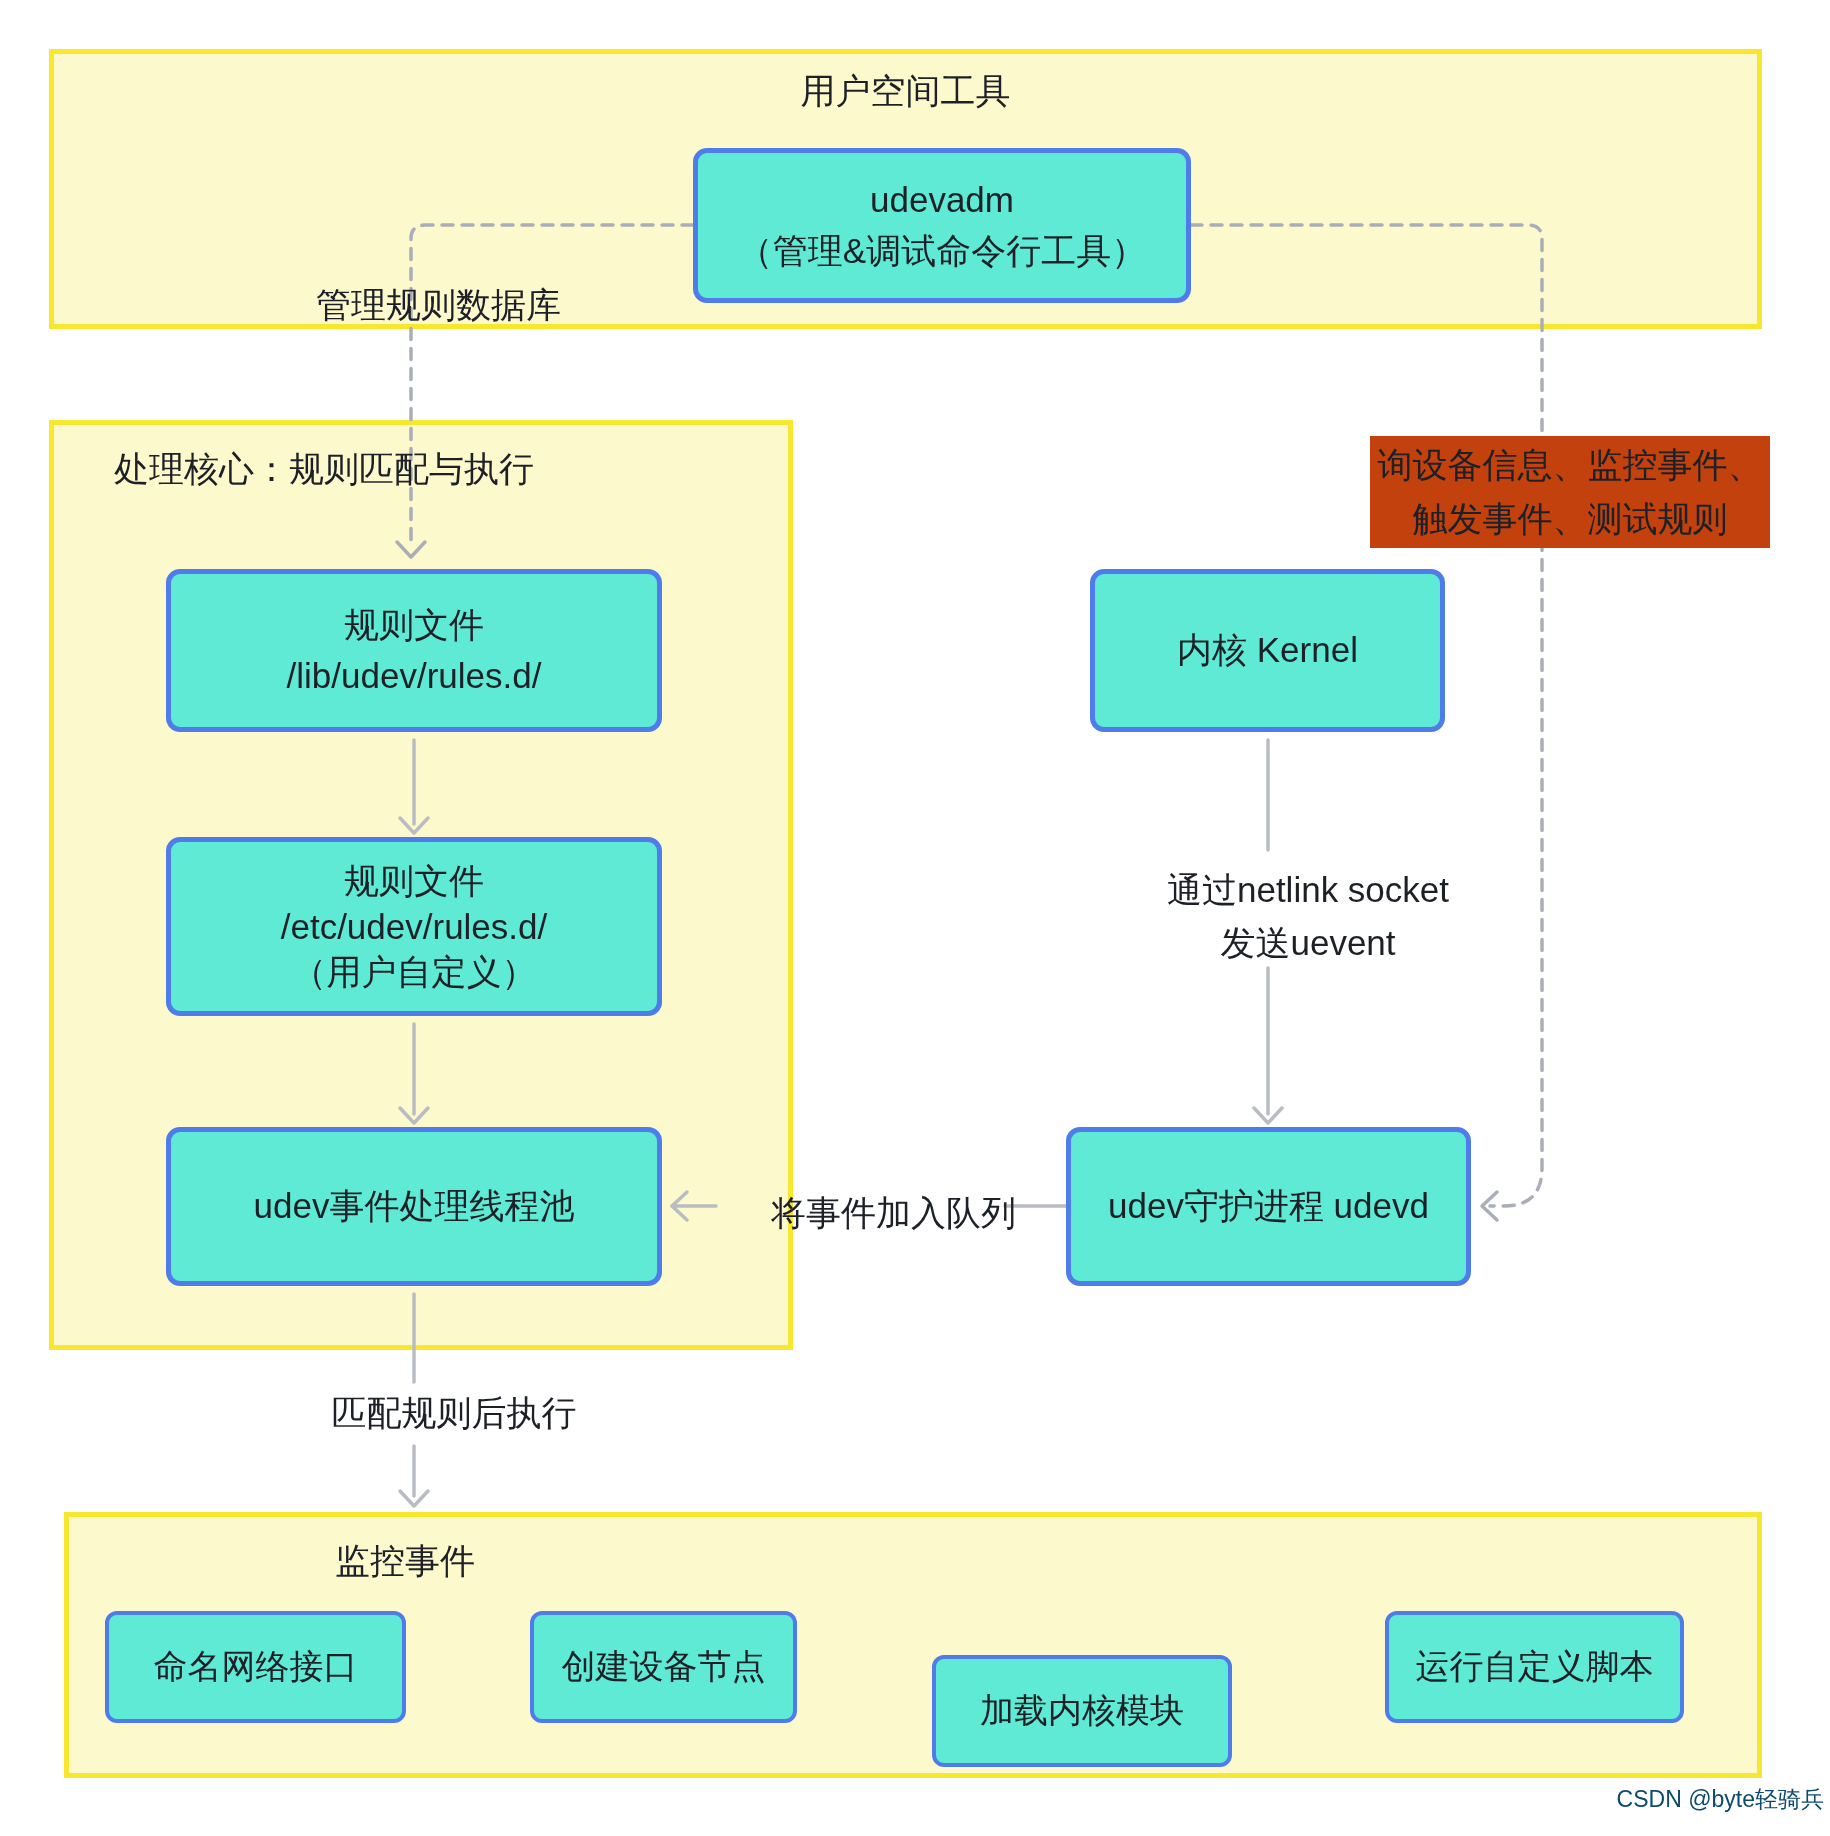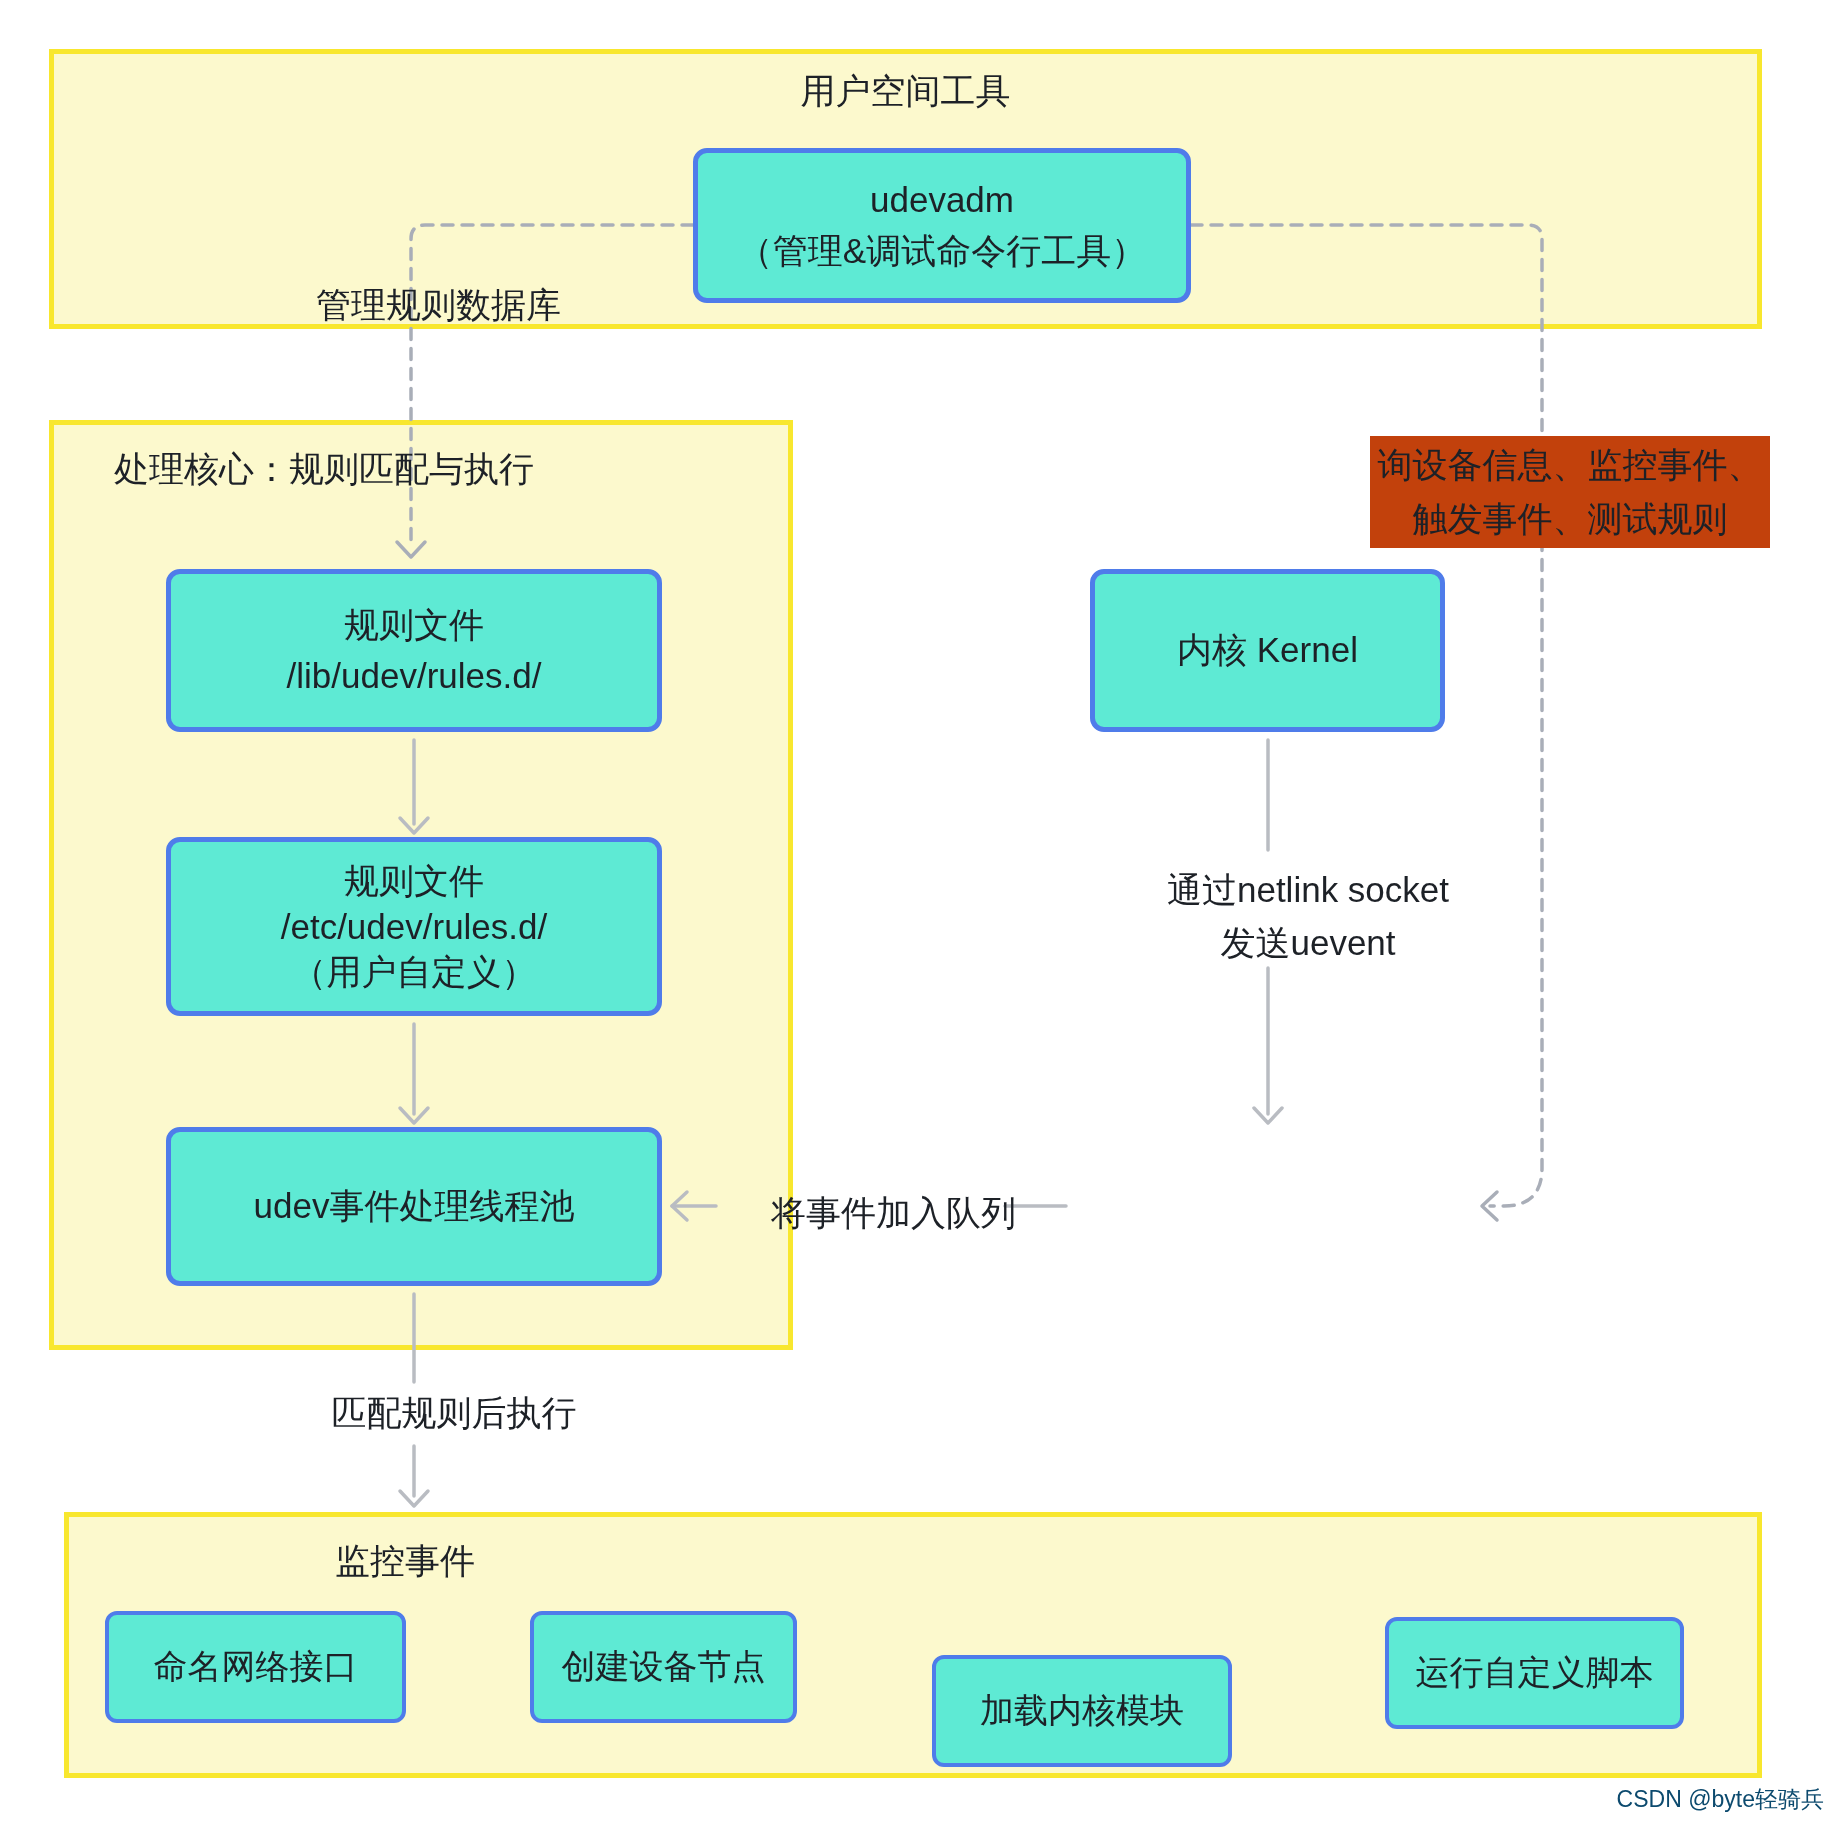"udev守护进程 udevd" div.node { html: none -> <div> <div>udev守护进程 udevd</div> </div> }
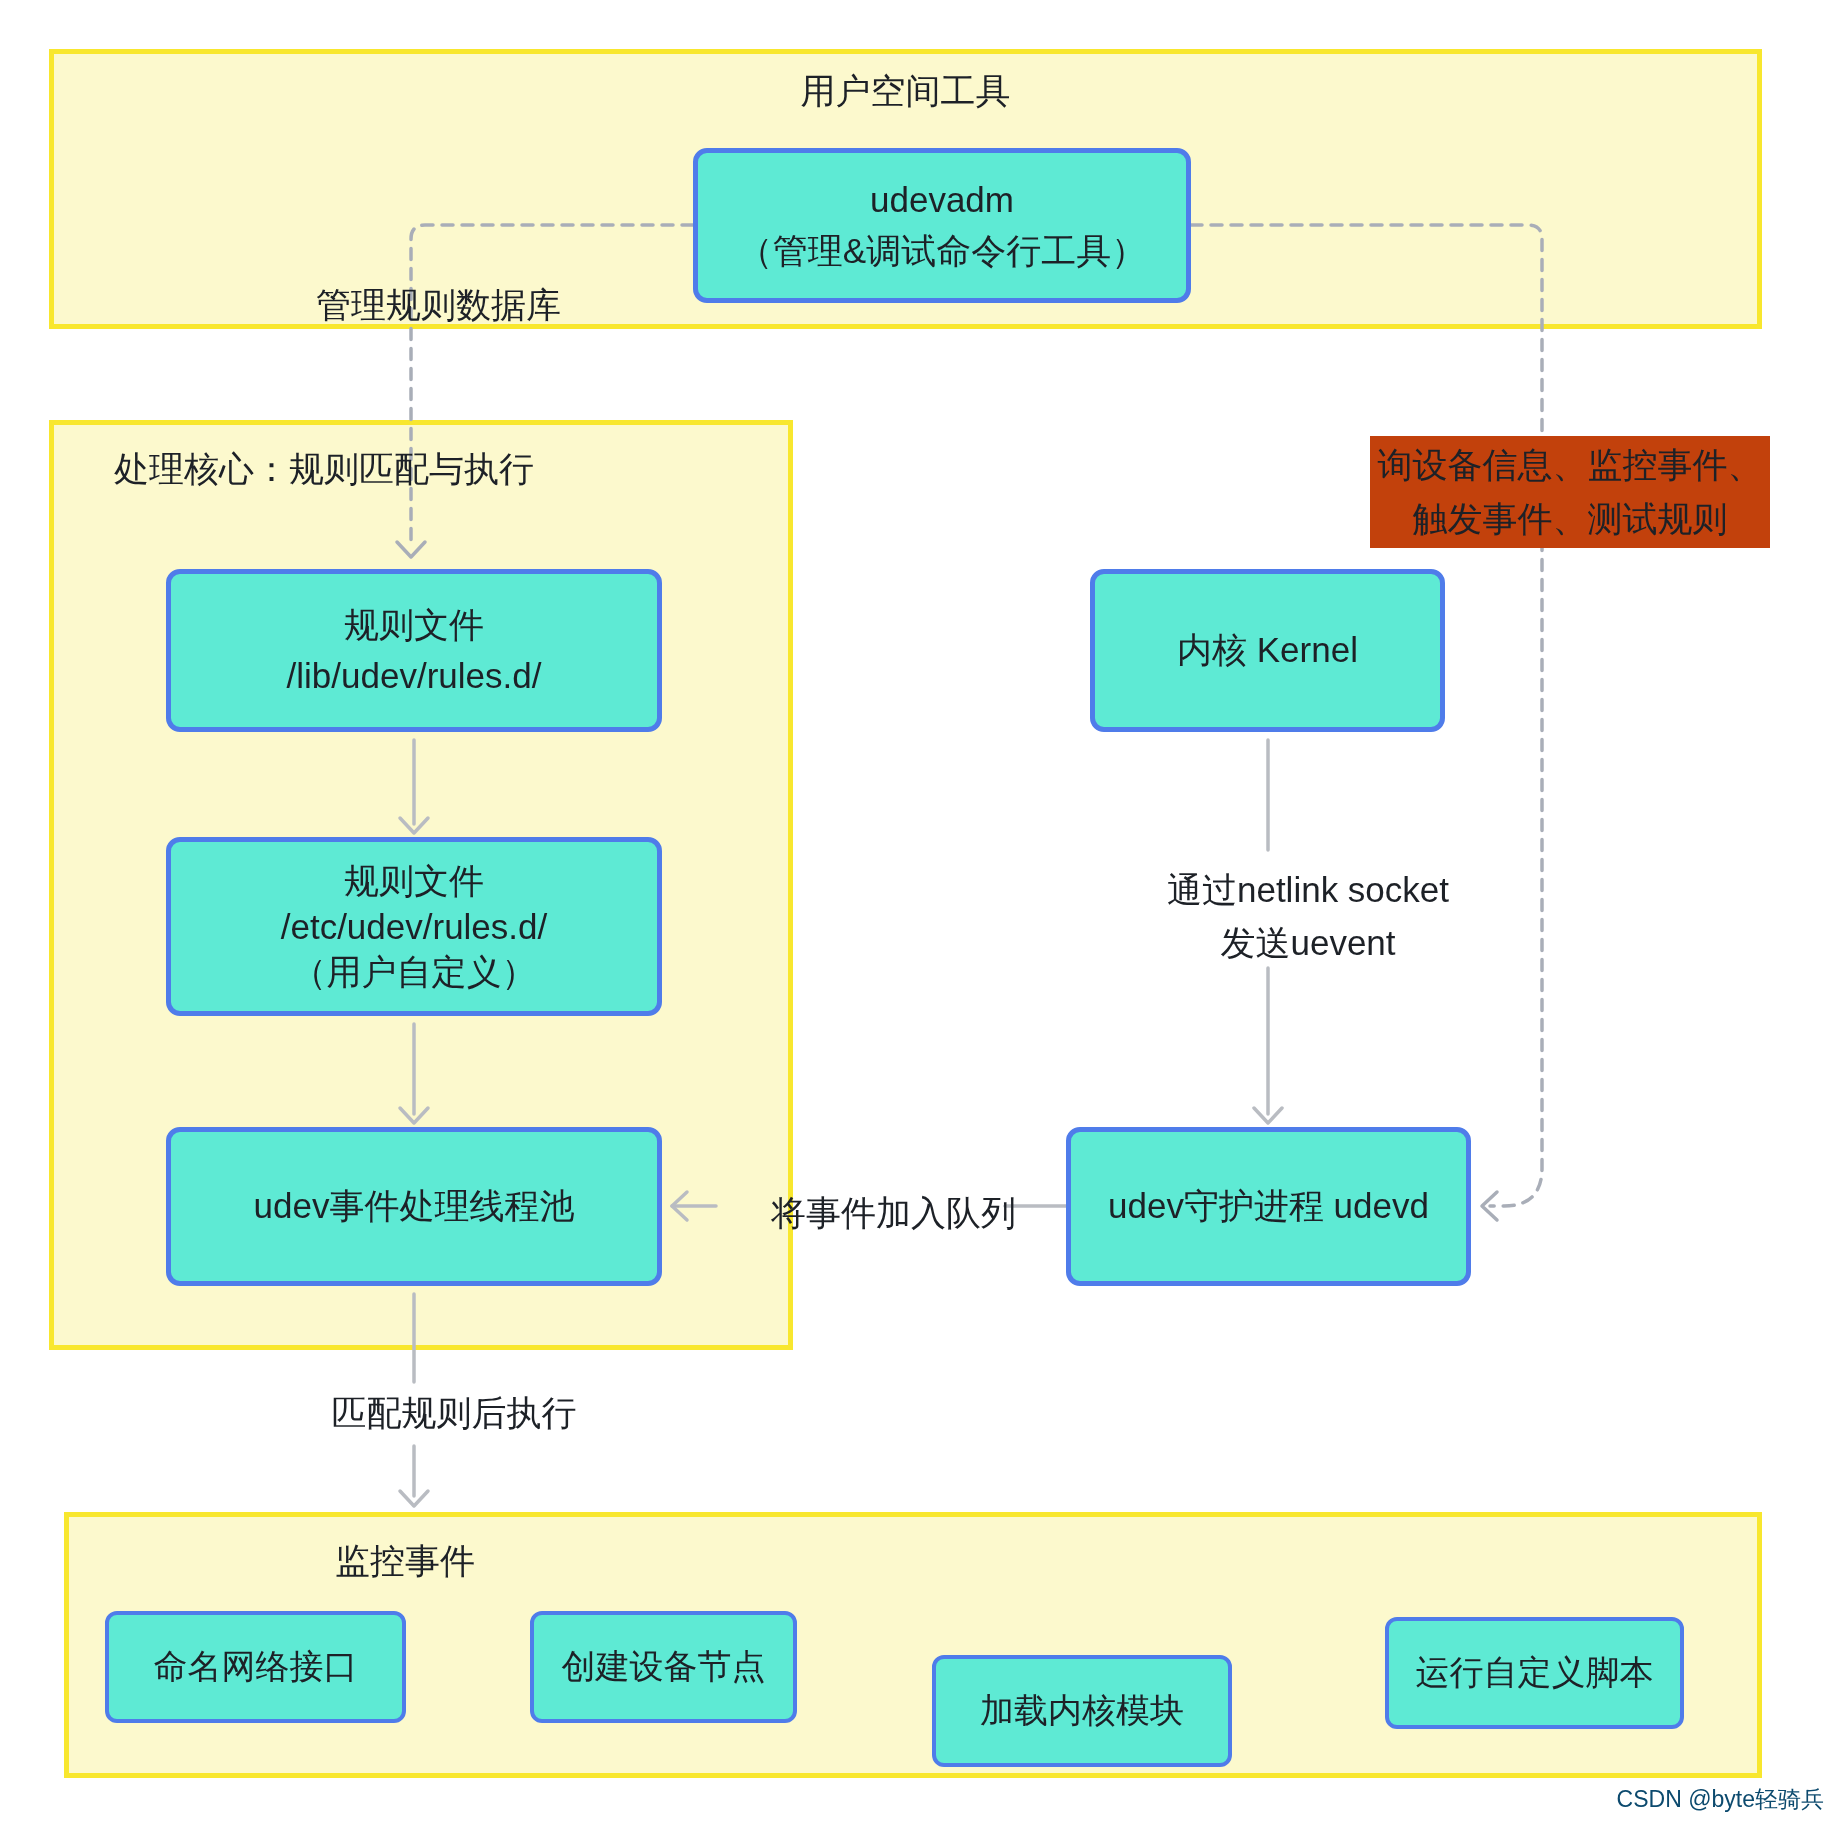"运行自定义脚本" div.node { margin-top: 6px -> none }
